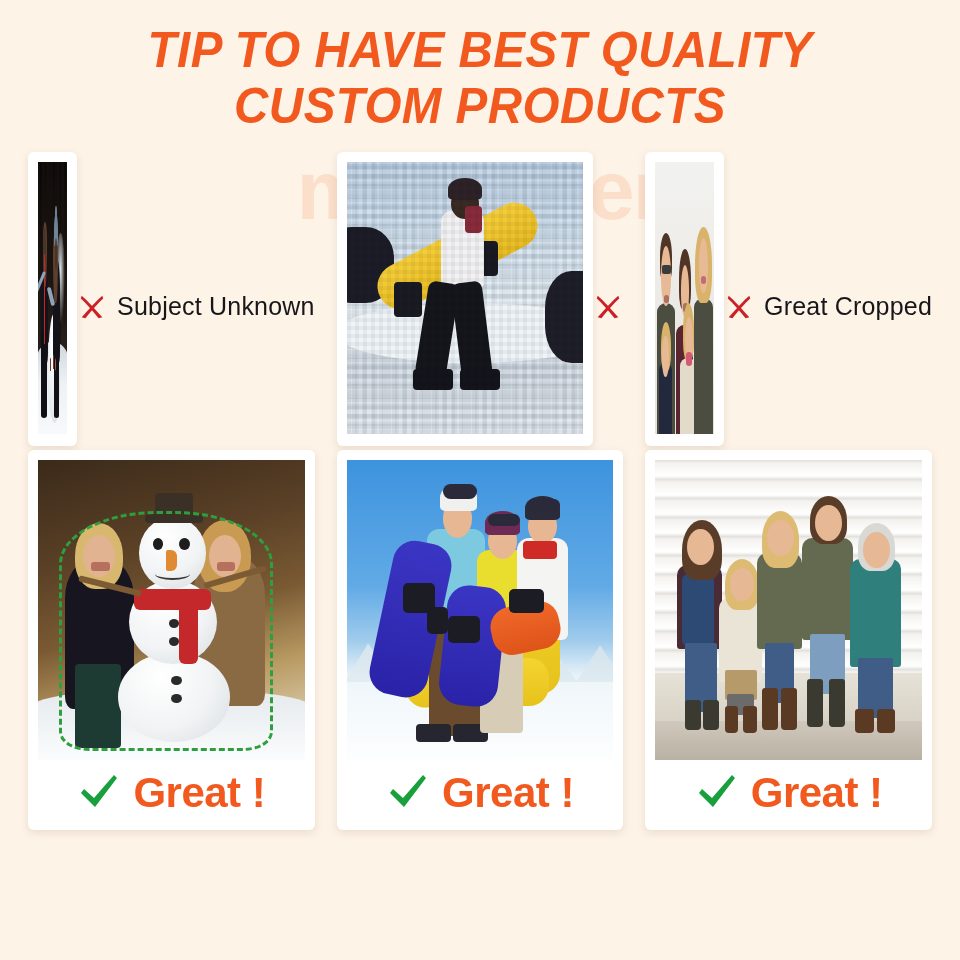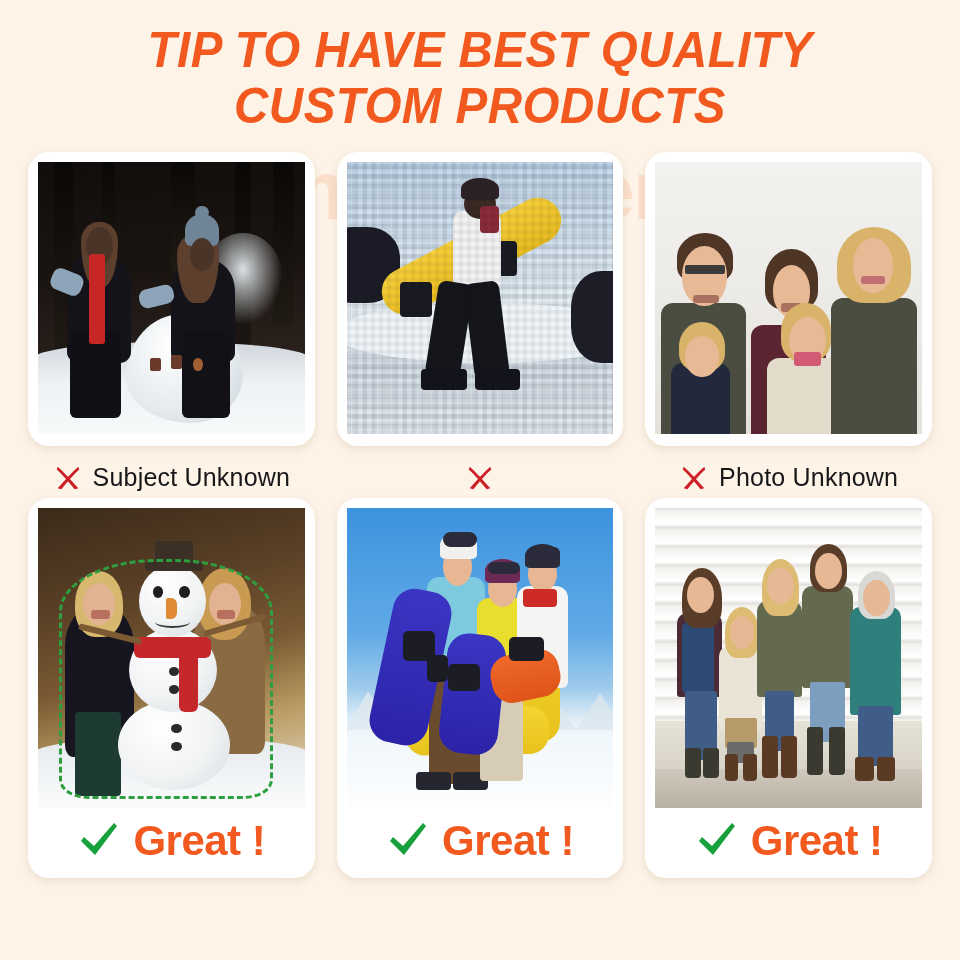"Subject Unknown" .cell { flex-direction: column -> row }
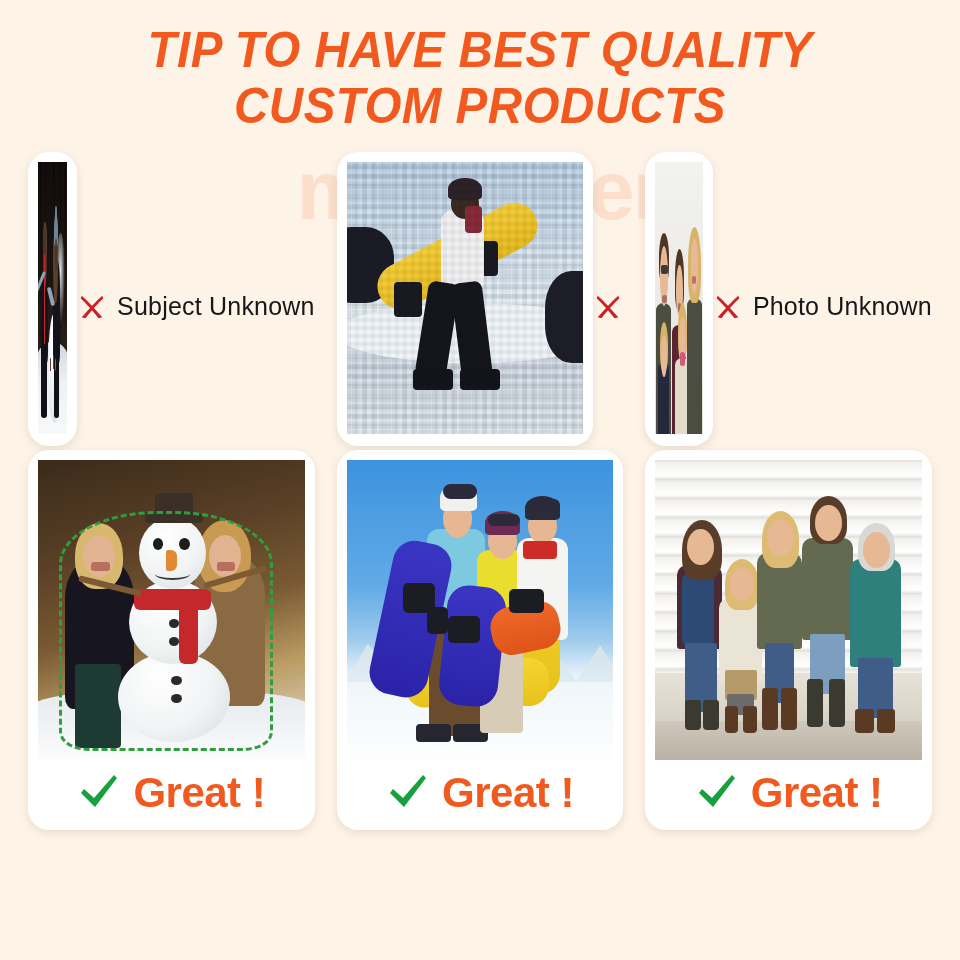"Photo Unknown" span.txt { text: Photo Unknown -> Great Cropped }
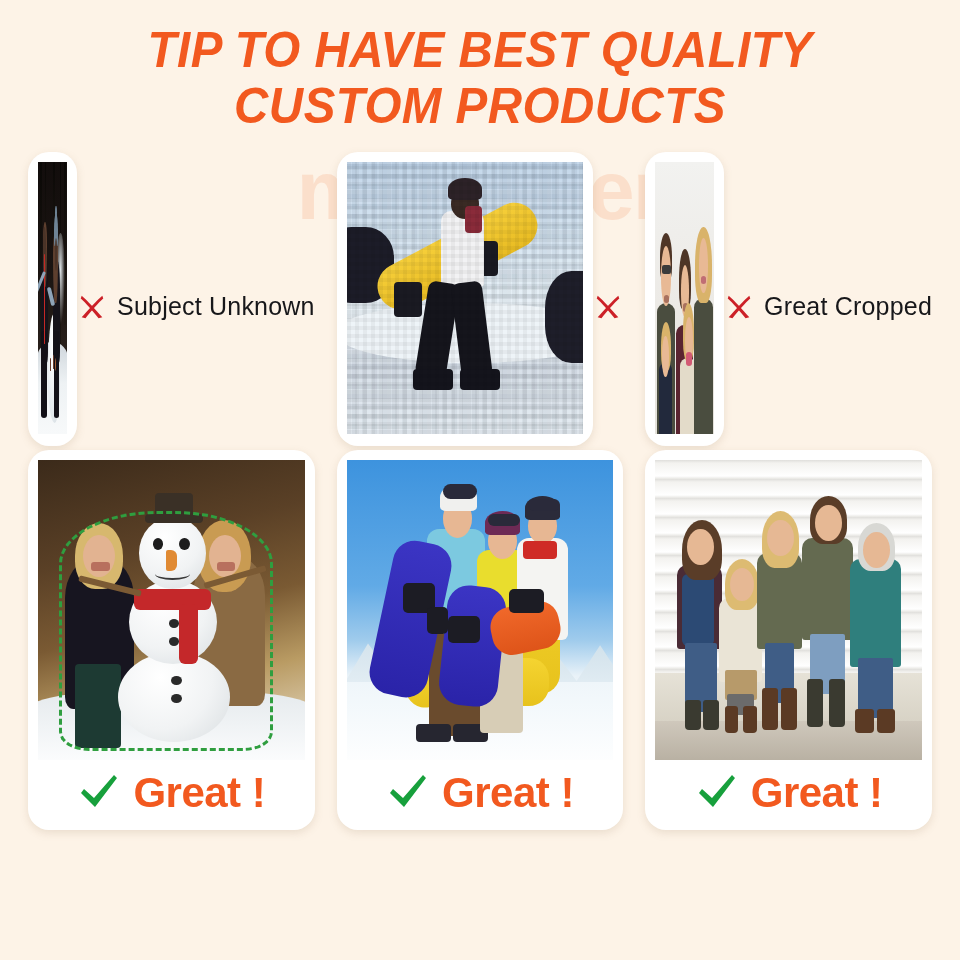"Great !" .card { border-radius: 21px -> 6px }
